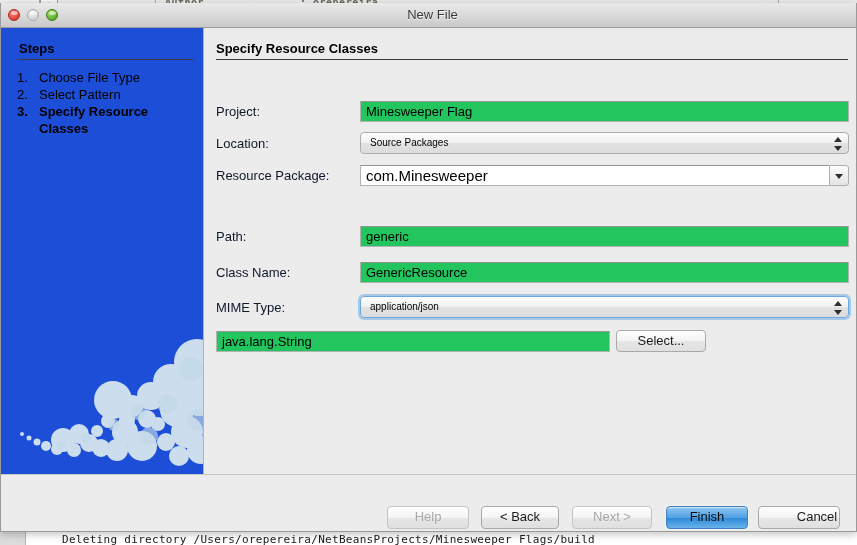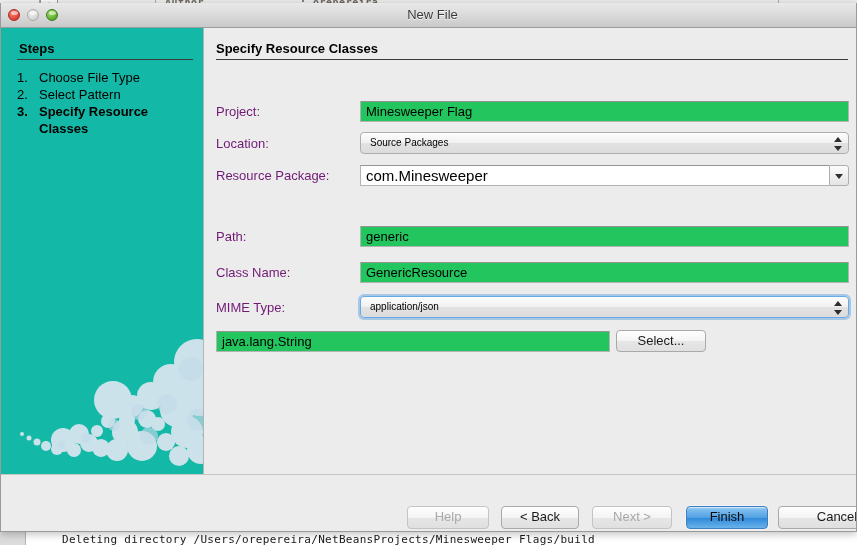"Steps" #sidebar { background: #14b8a6 -> #1d4ed8 }
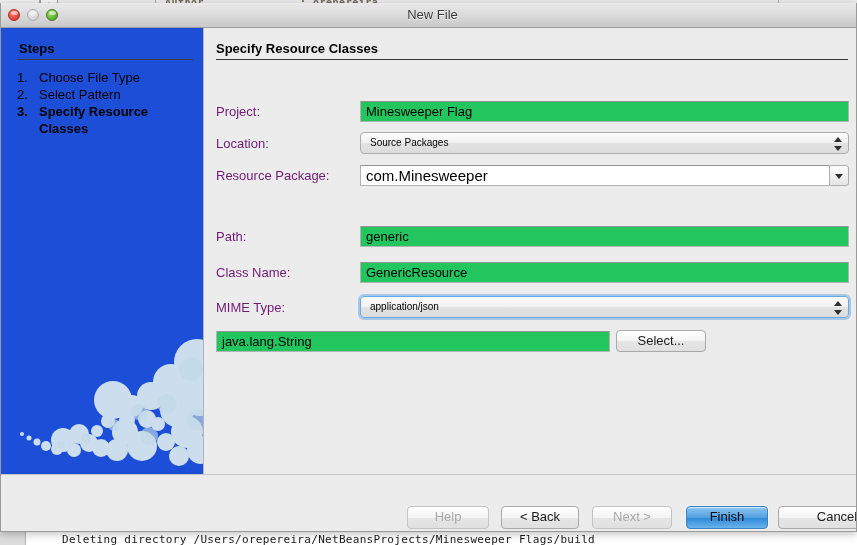"Project:" .form-label { color: #701a75 -> #0f172a }
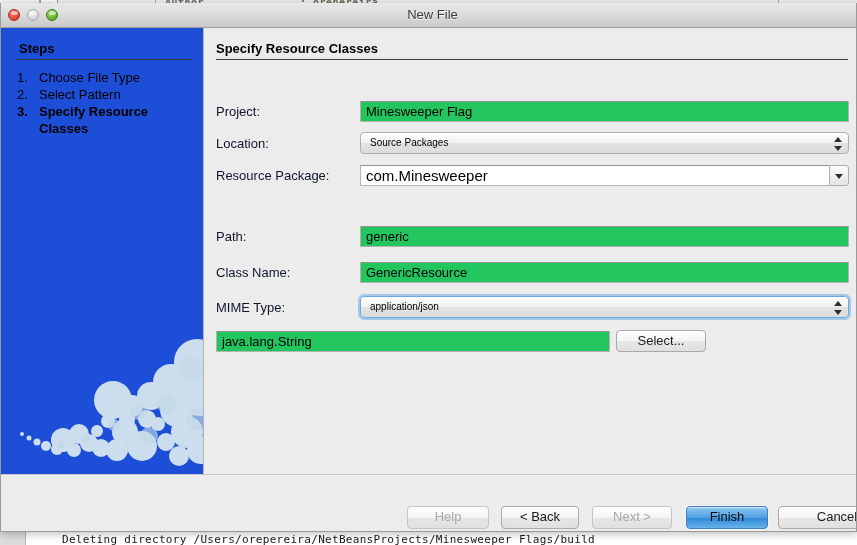"Help" .push-button { margin-left: 20px -> none }
